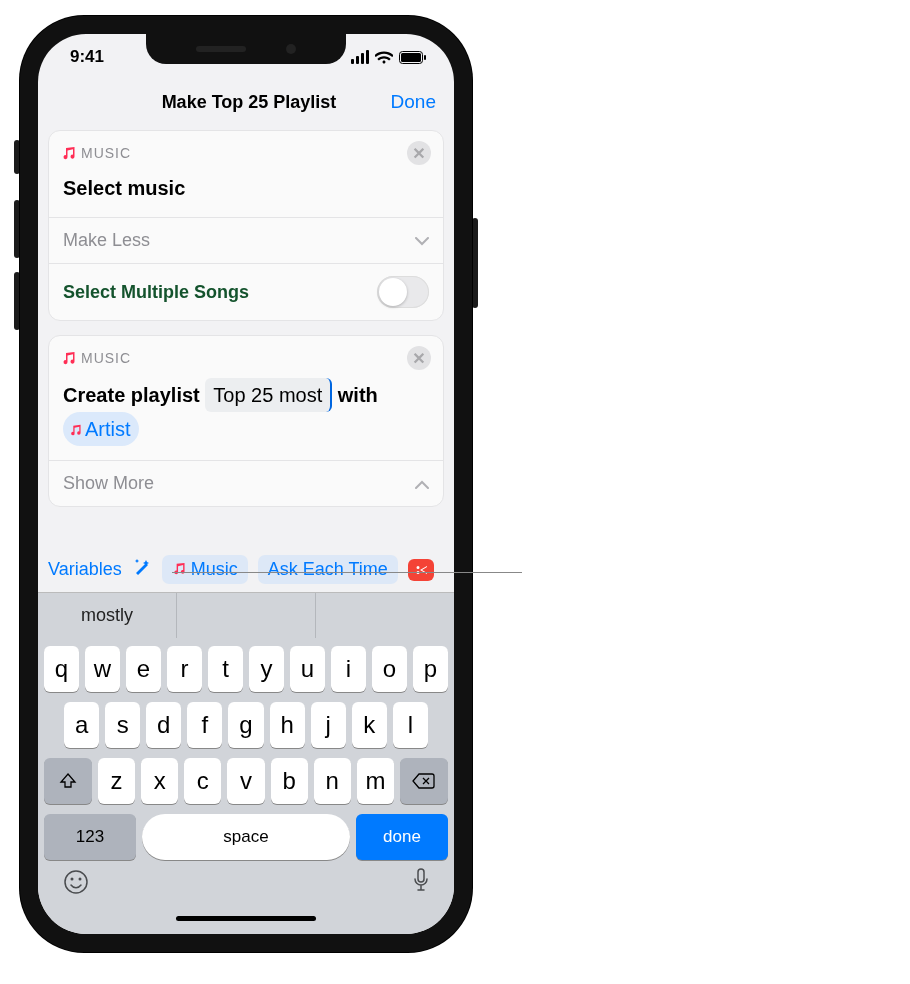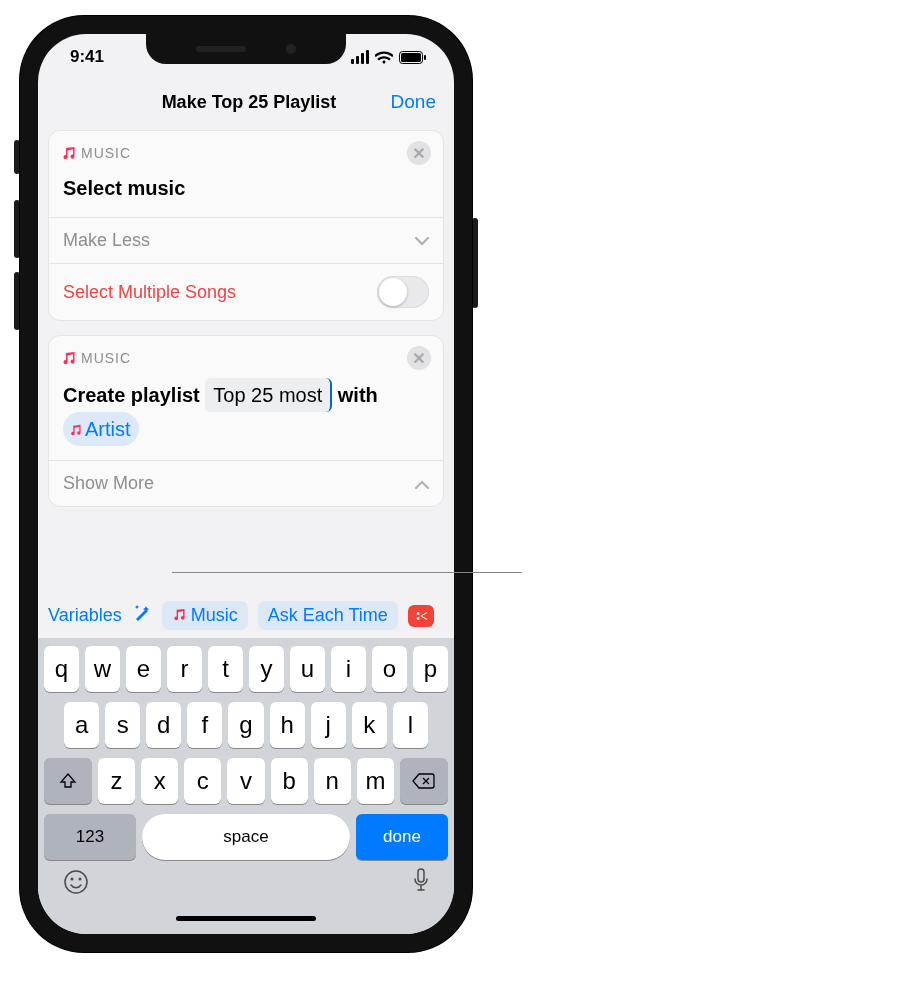"Select Multiple Songs" .row.label-dark { color: #ef4444 -> #14532d; font-weight: 400 -> 700 }
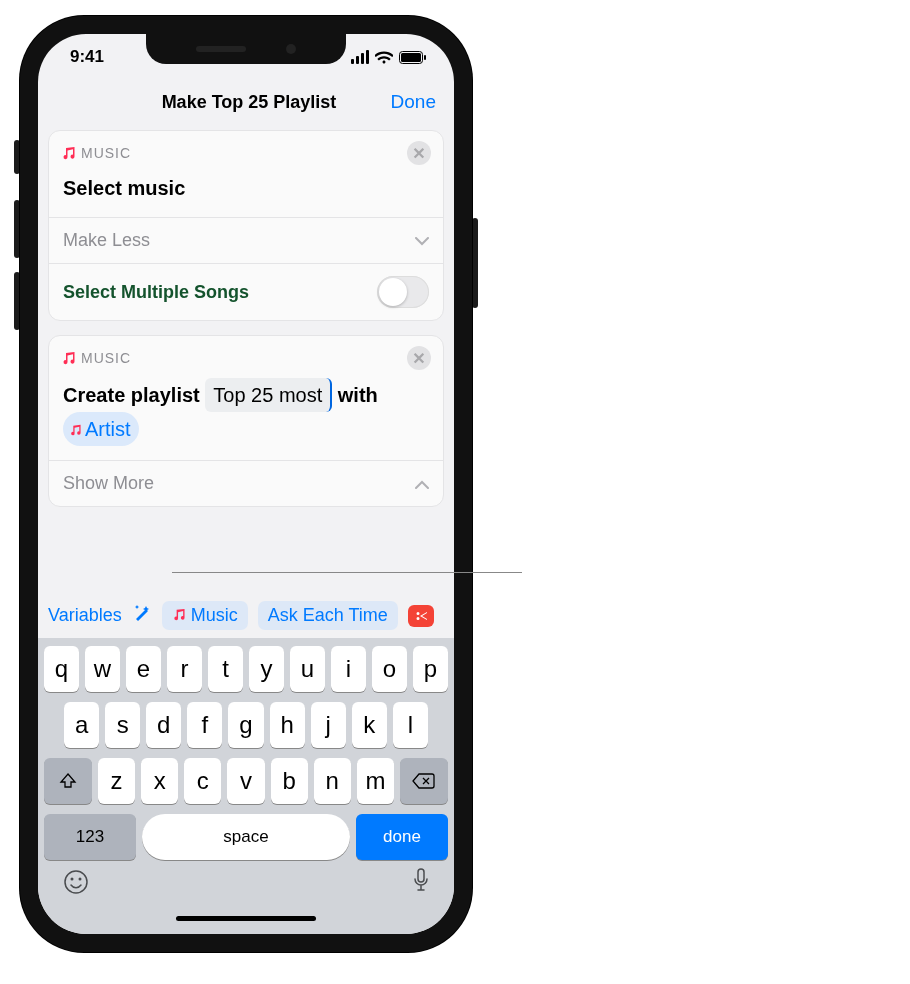"mostly" div.predict { html: none -> <div> <div>mostly</div> <div></div> <div></div> </div> }
